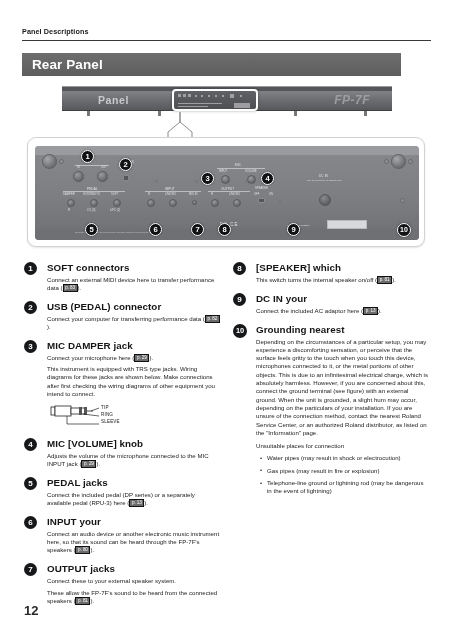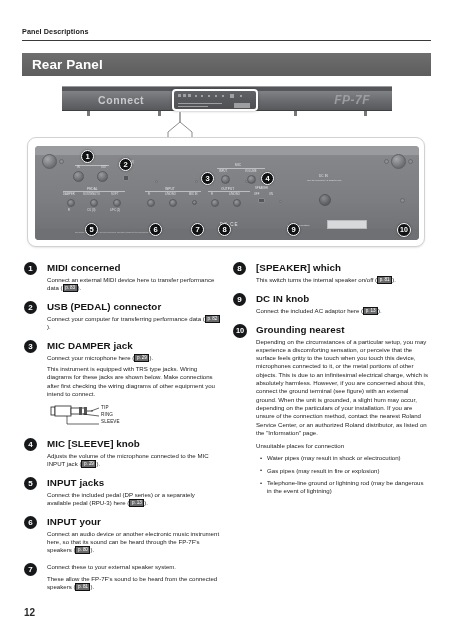"Rear Panel" .section-bar { width: 409px -> 379px }
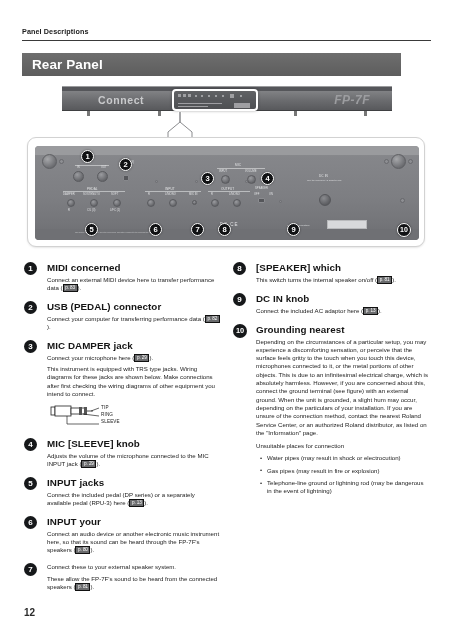"Connect" div.brand-roland { text: Connect -> Panel }
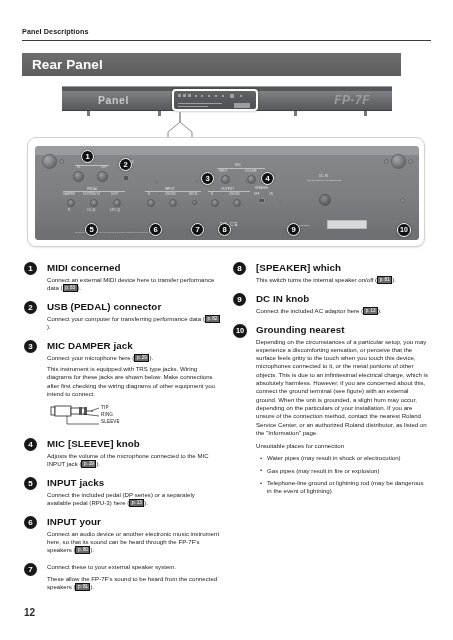"MIDI concerned" h3 { text: MIDI concerned -> SOFT connectors }
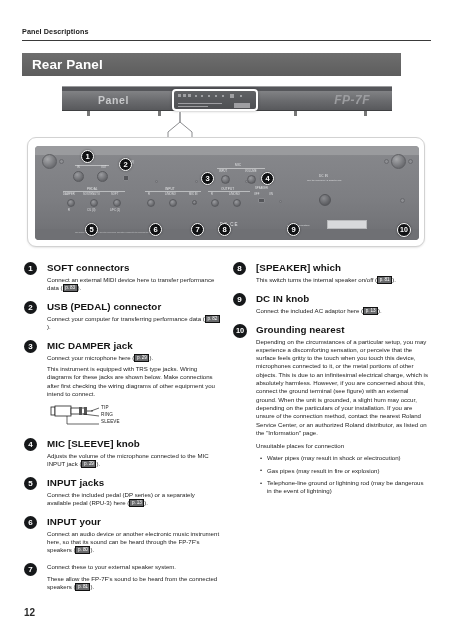"DC IN knob" h3 { text: knob -> your }
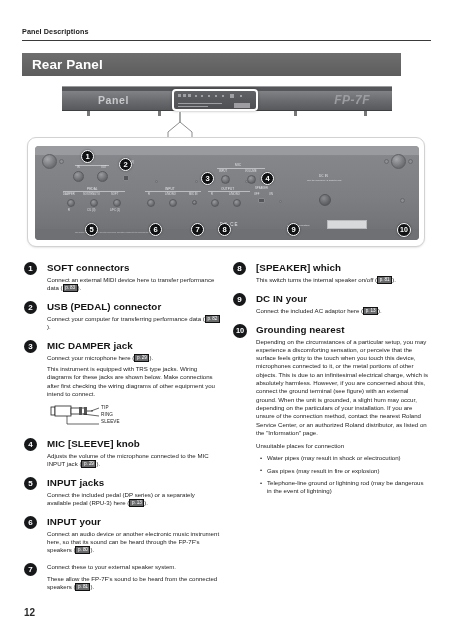"MIC [SLEEVE] knob" h3 { text: SLEEVE -> VOLUME }
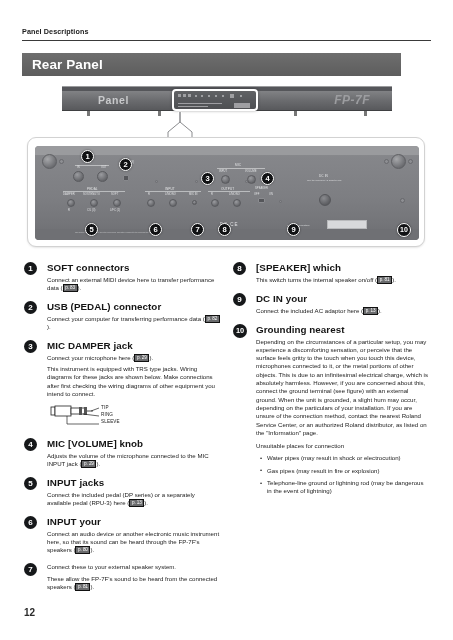"INPUT jacks" h3 { text: INPUT -> PEDAL }
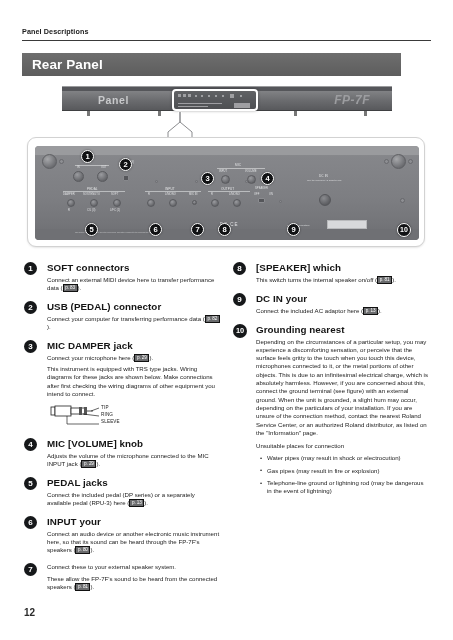"OUTPUT jacks" h3 { html: none -> <h3>OUTPUT jacks</h3> }
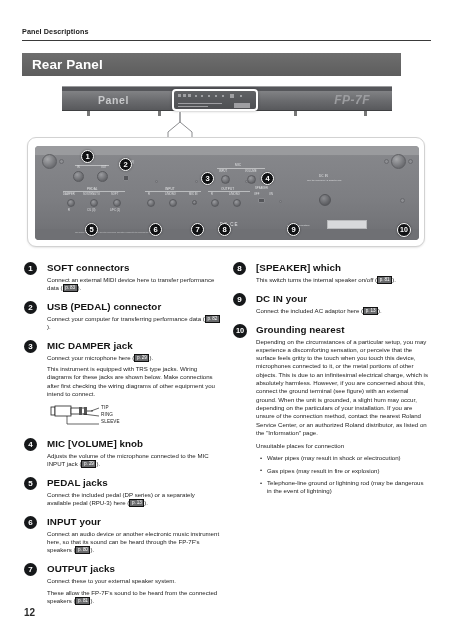"12" .folio { font-size: 10px -> 13px }
